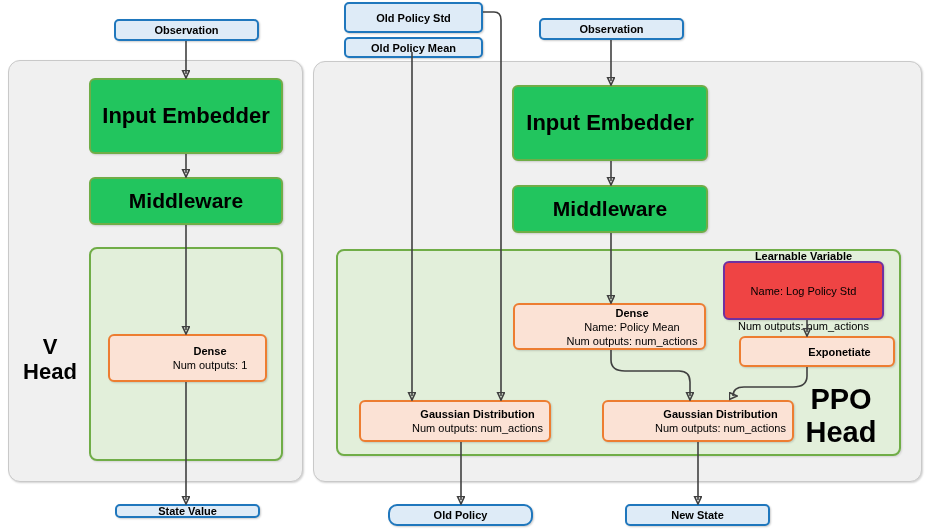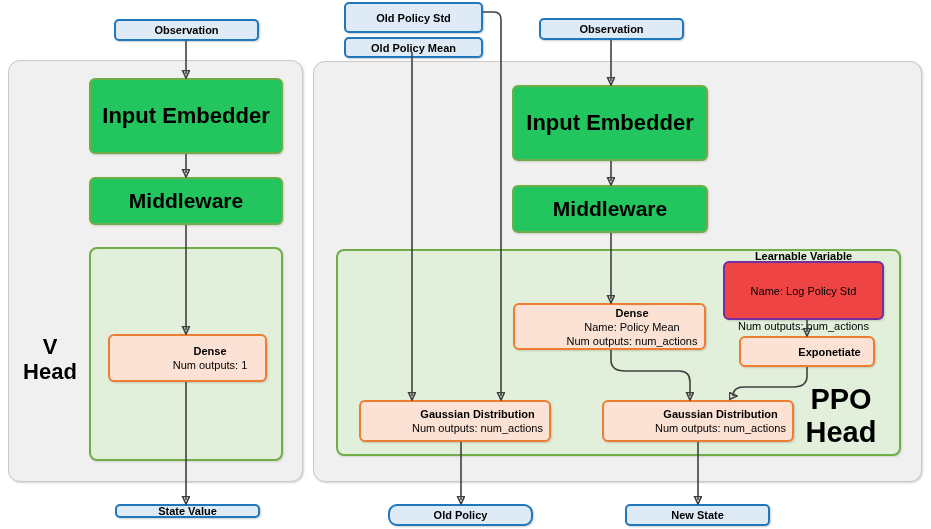"Exponetiate" div.abs { width: 136px -> 156px }
